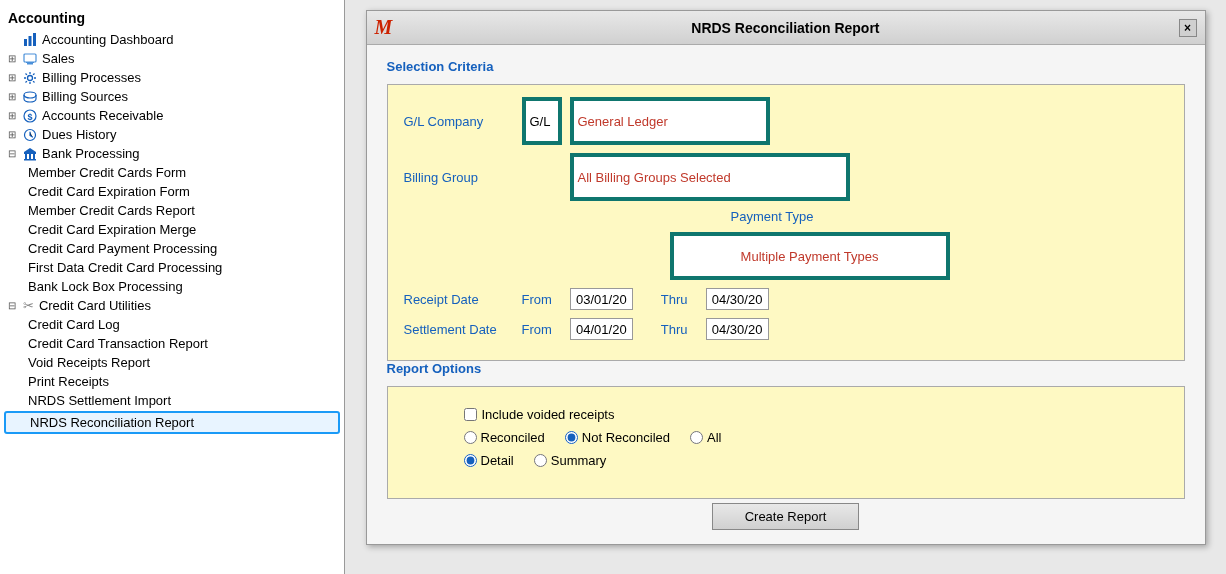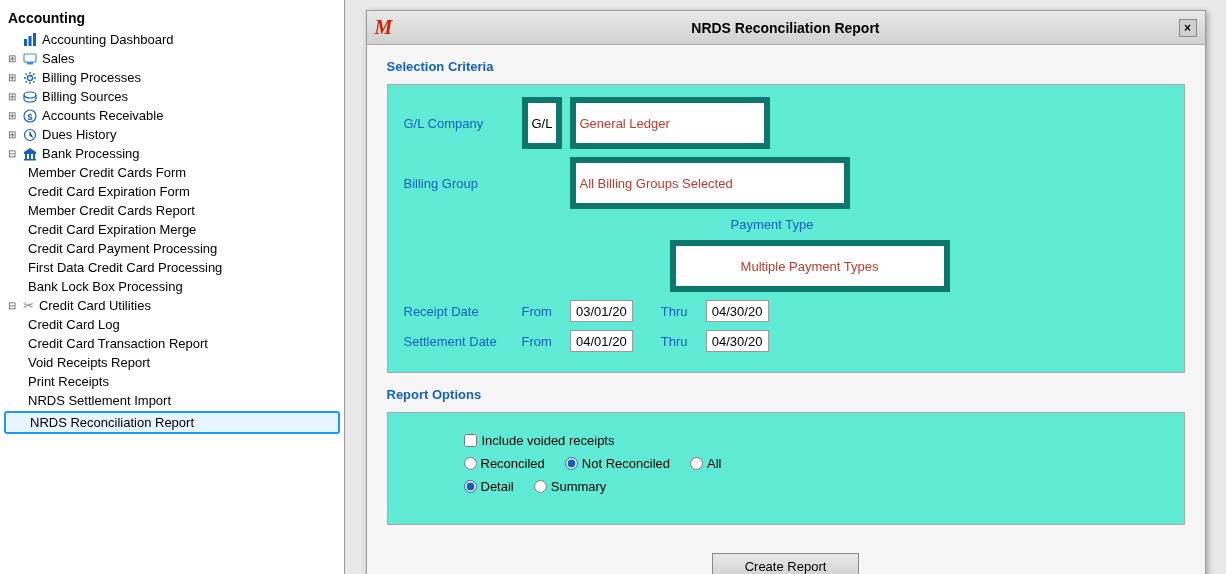"G/L Company" .section-box { background: #5eead4 -> #fef9c3; margin-bottom: 14px -> none }
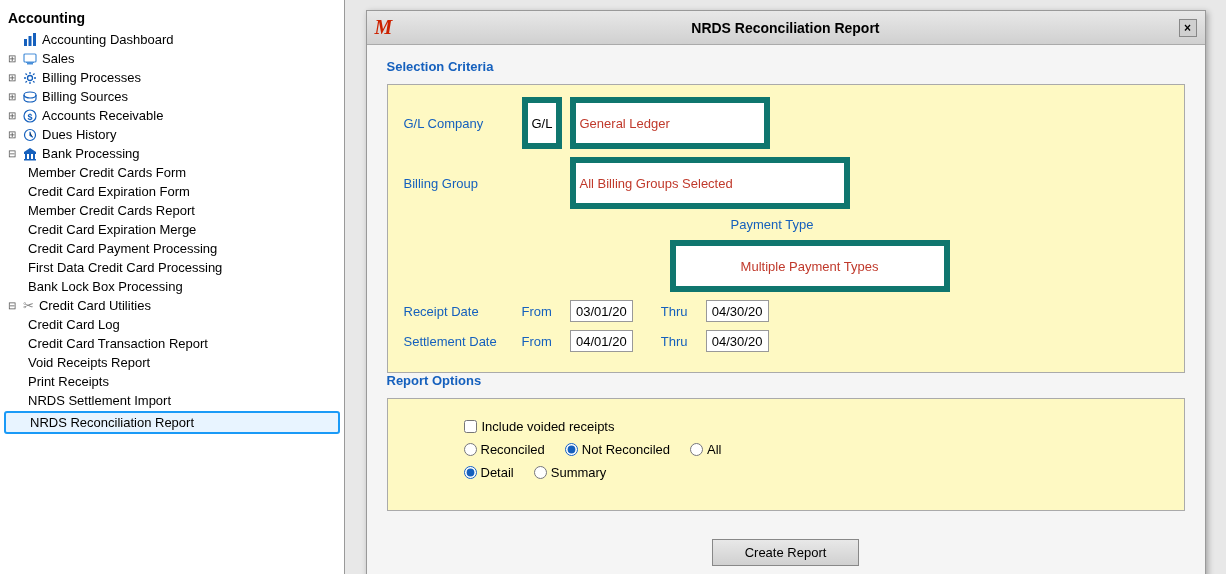"G/L" .field-box { border: 6px solid #0f766e -> 4px solid #0f766e }
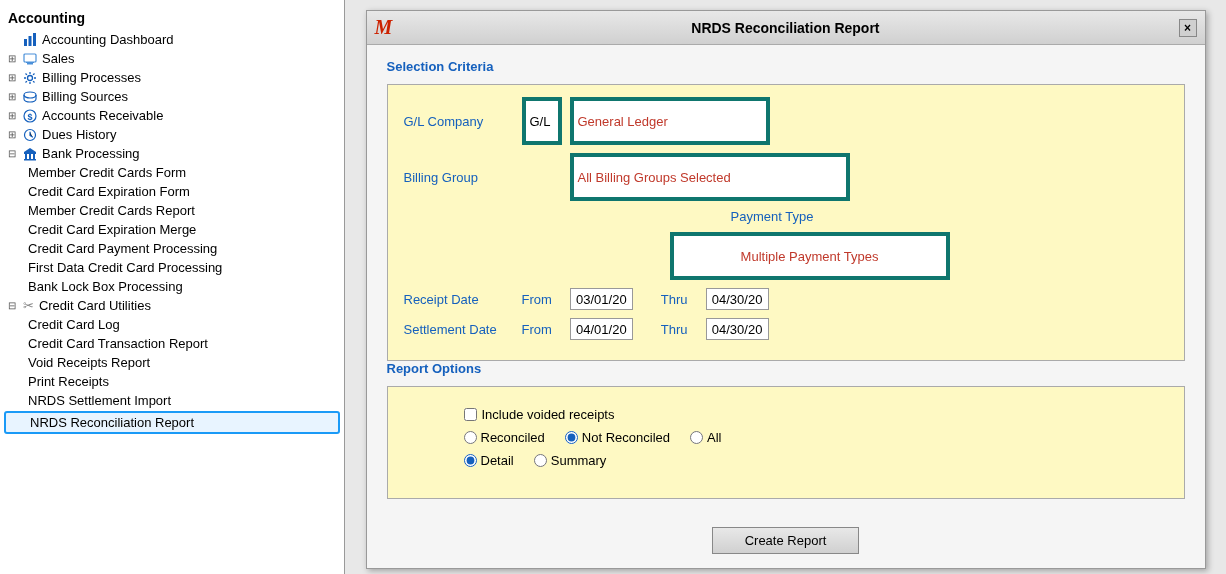"Create Report" .button-row { margin-top: 28px -> 4px }
